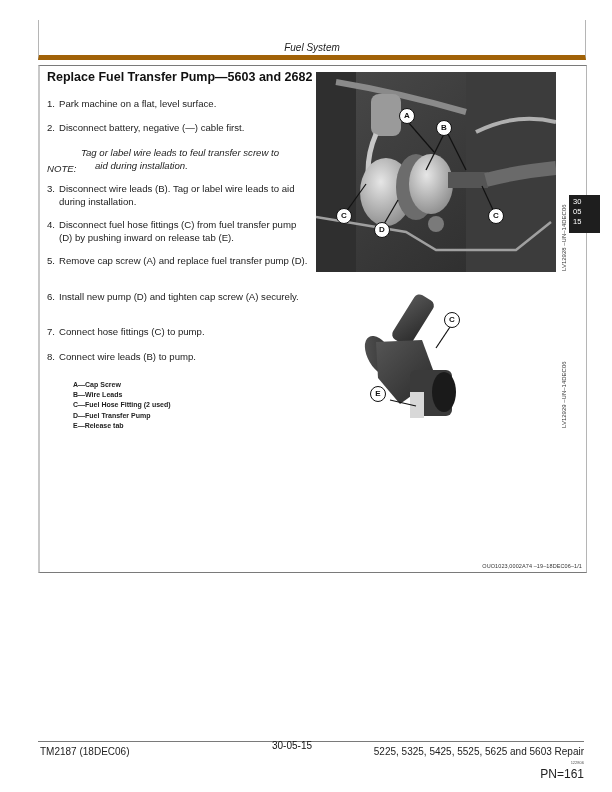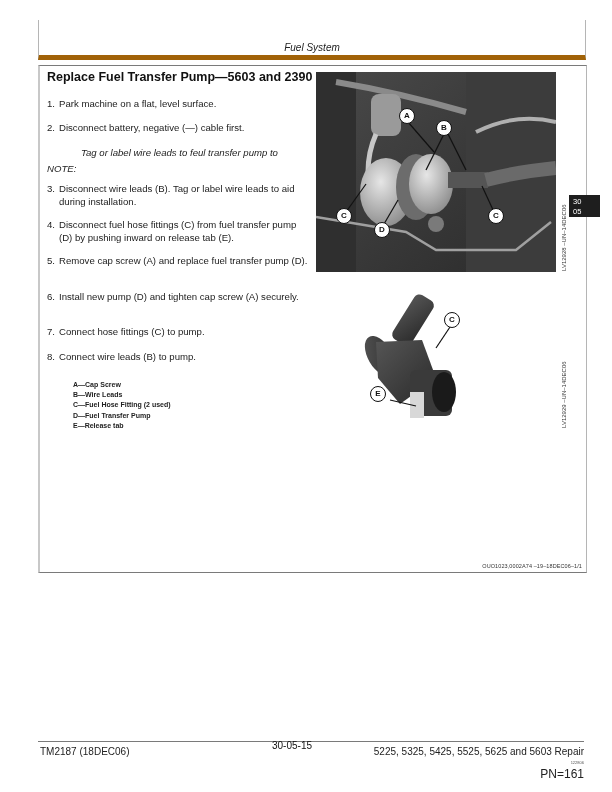"Replace Fuel Transfer Pump—5603 and" div.section-title { text: 2390 -> 2682 }
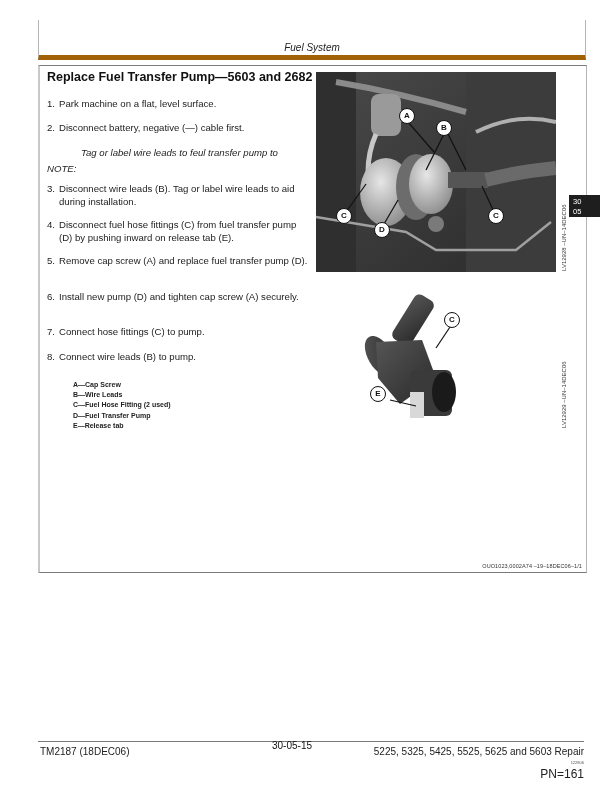"Tag or label wire leads" span.body { text: pump -> screw }
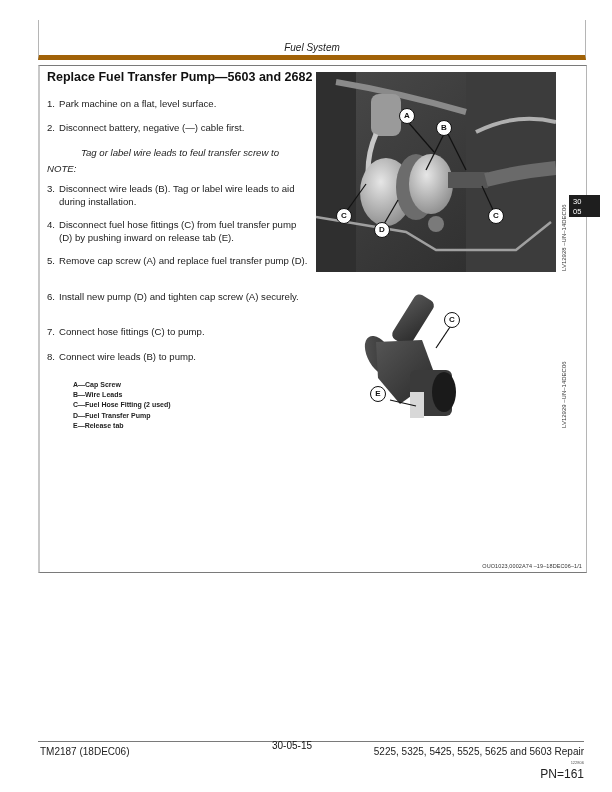"aid during installation." span.body2 { html: none -> <span>aid during installation.</span> }
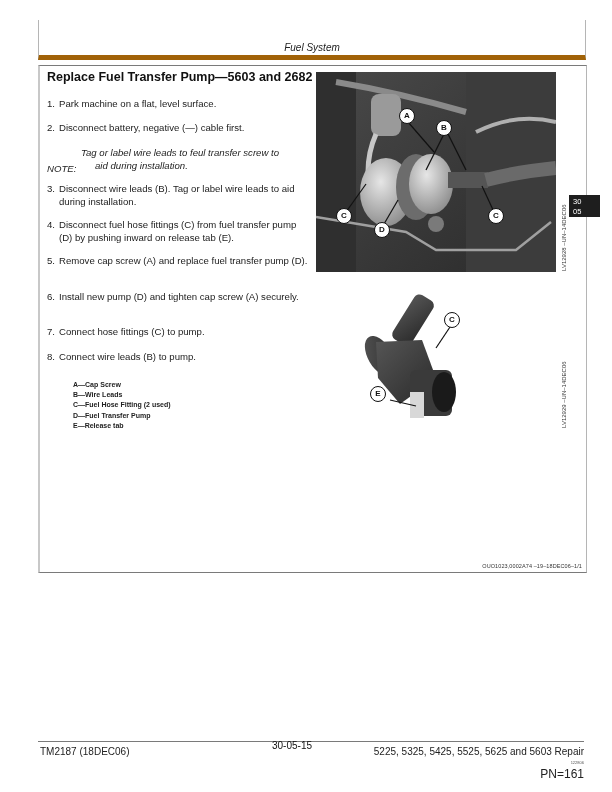"30" .side-tab { height: 22px -> 38px }
